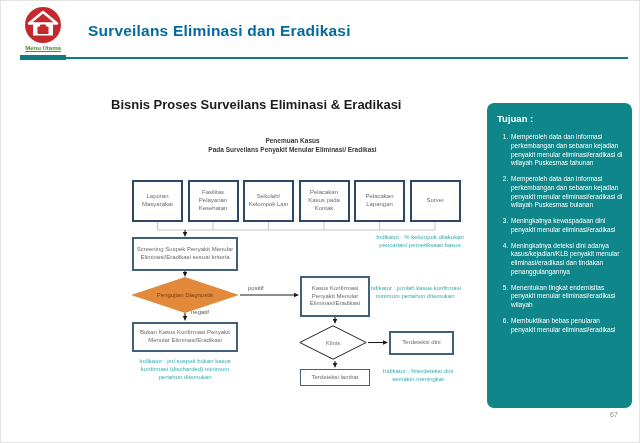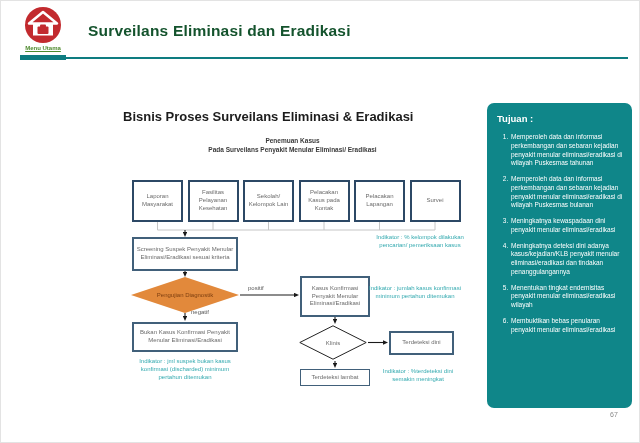"Surveilans Eliminasi dan Eradikasi" .title { color: #14532d -> #0369a1 }
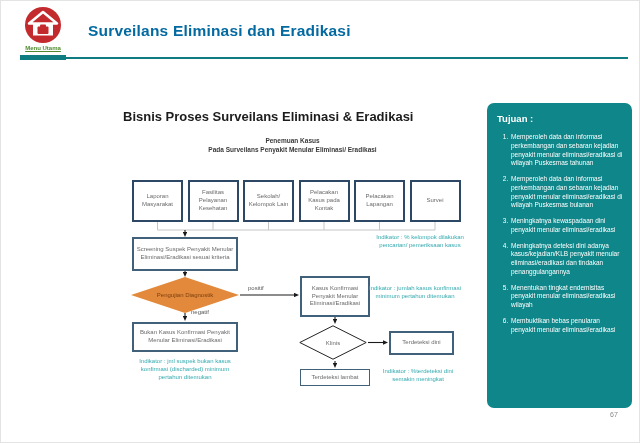"Bisnis Proses Surveilans Eliminasi &" .subtitle { margin: 12px -> 0 }
